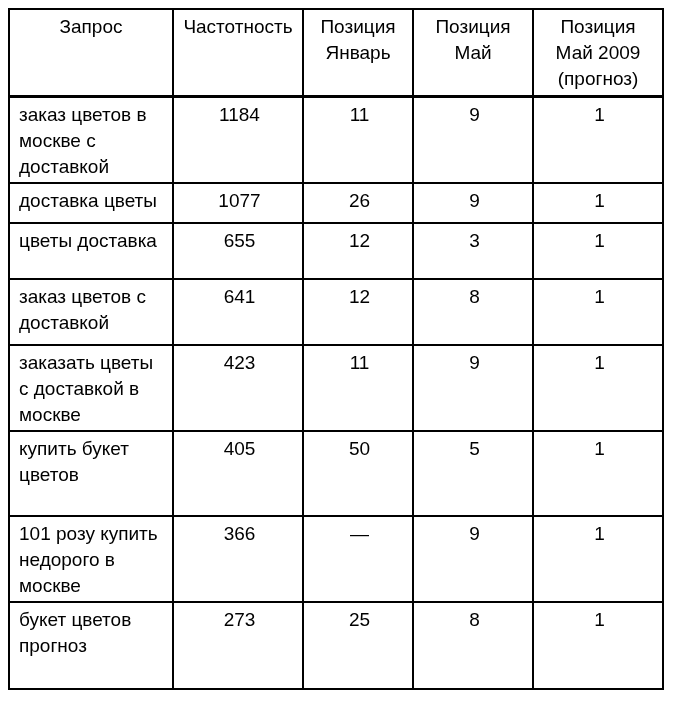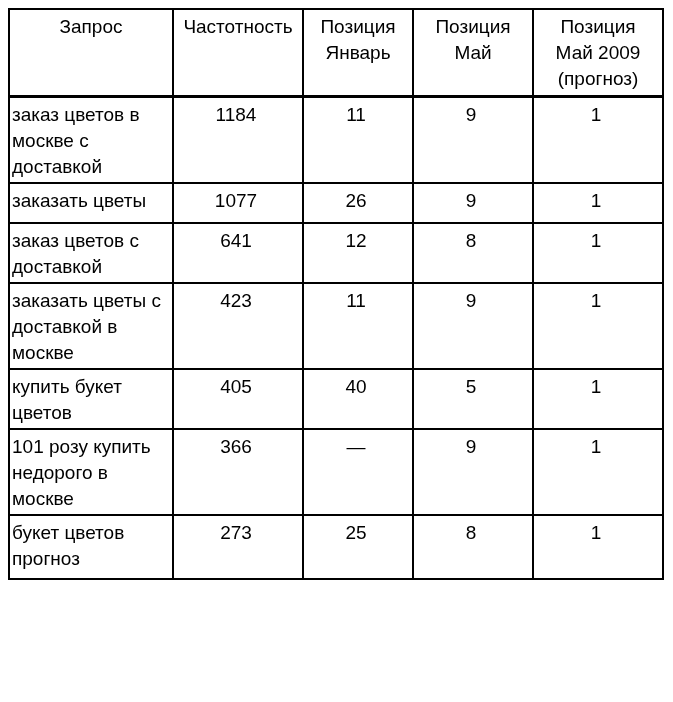"заказ цветов в москве с" table.report td { padding: 4px 6px 2px 2px -> 4px 6px 2px 9px }
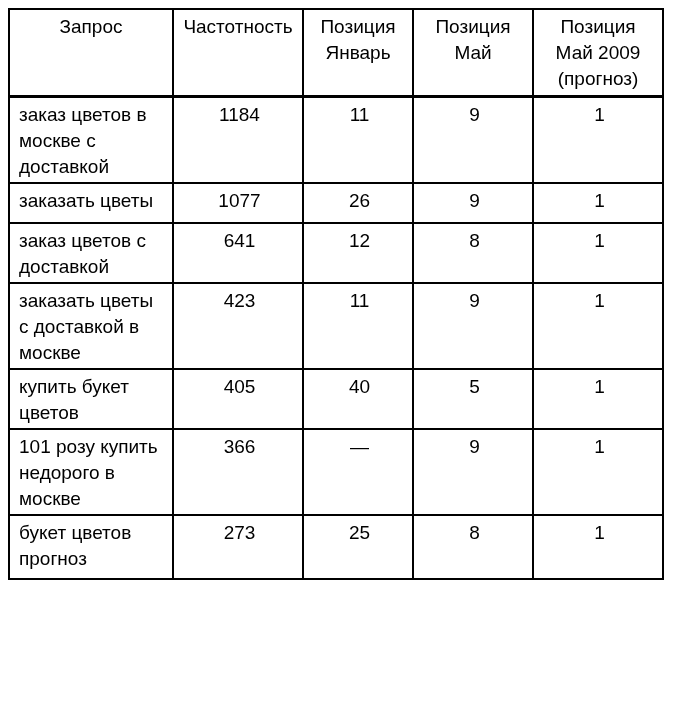"заказать цветы" td { text: заказать -> доставка }
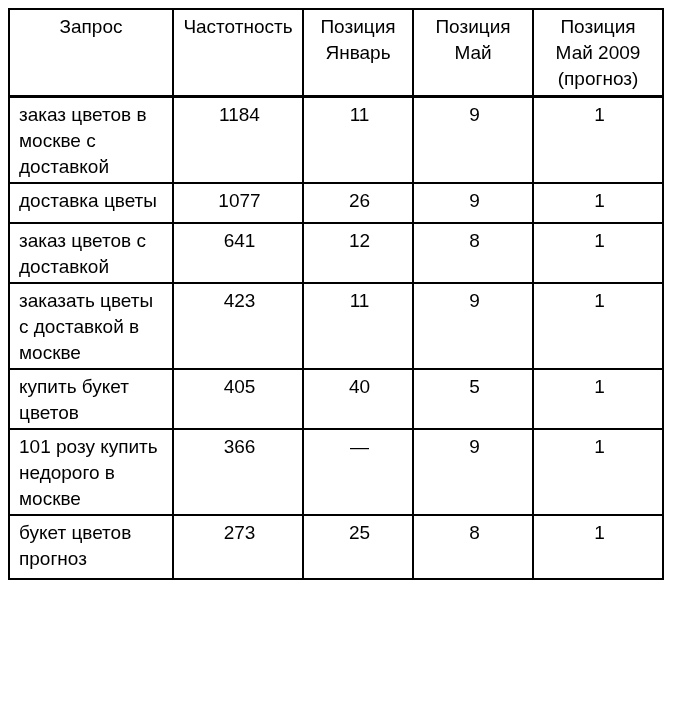"цветы доставка" tr { html: none -> <tr> <td>цветы доставка</td> <td>655</td> <td>12</td> <td>3</td> <td>1</td> </tr> }
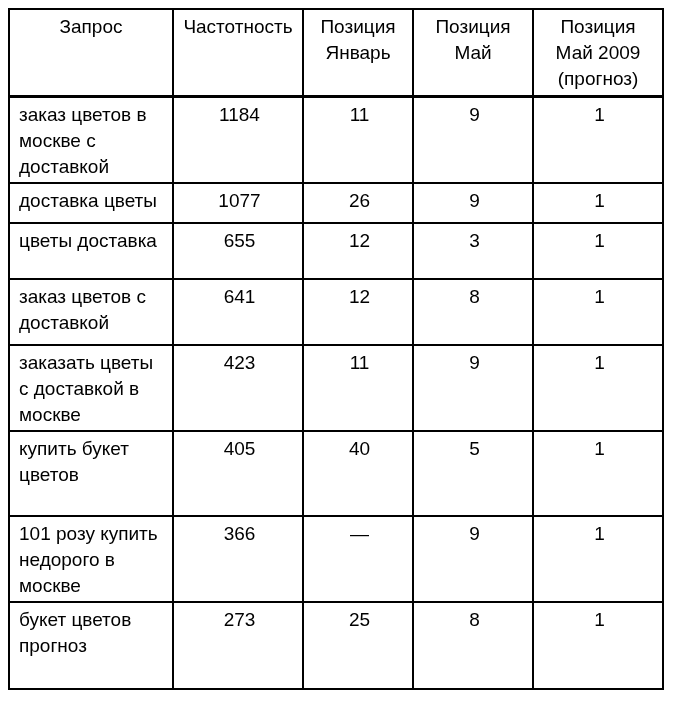"40" td { text: 40 -> 50 }
